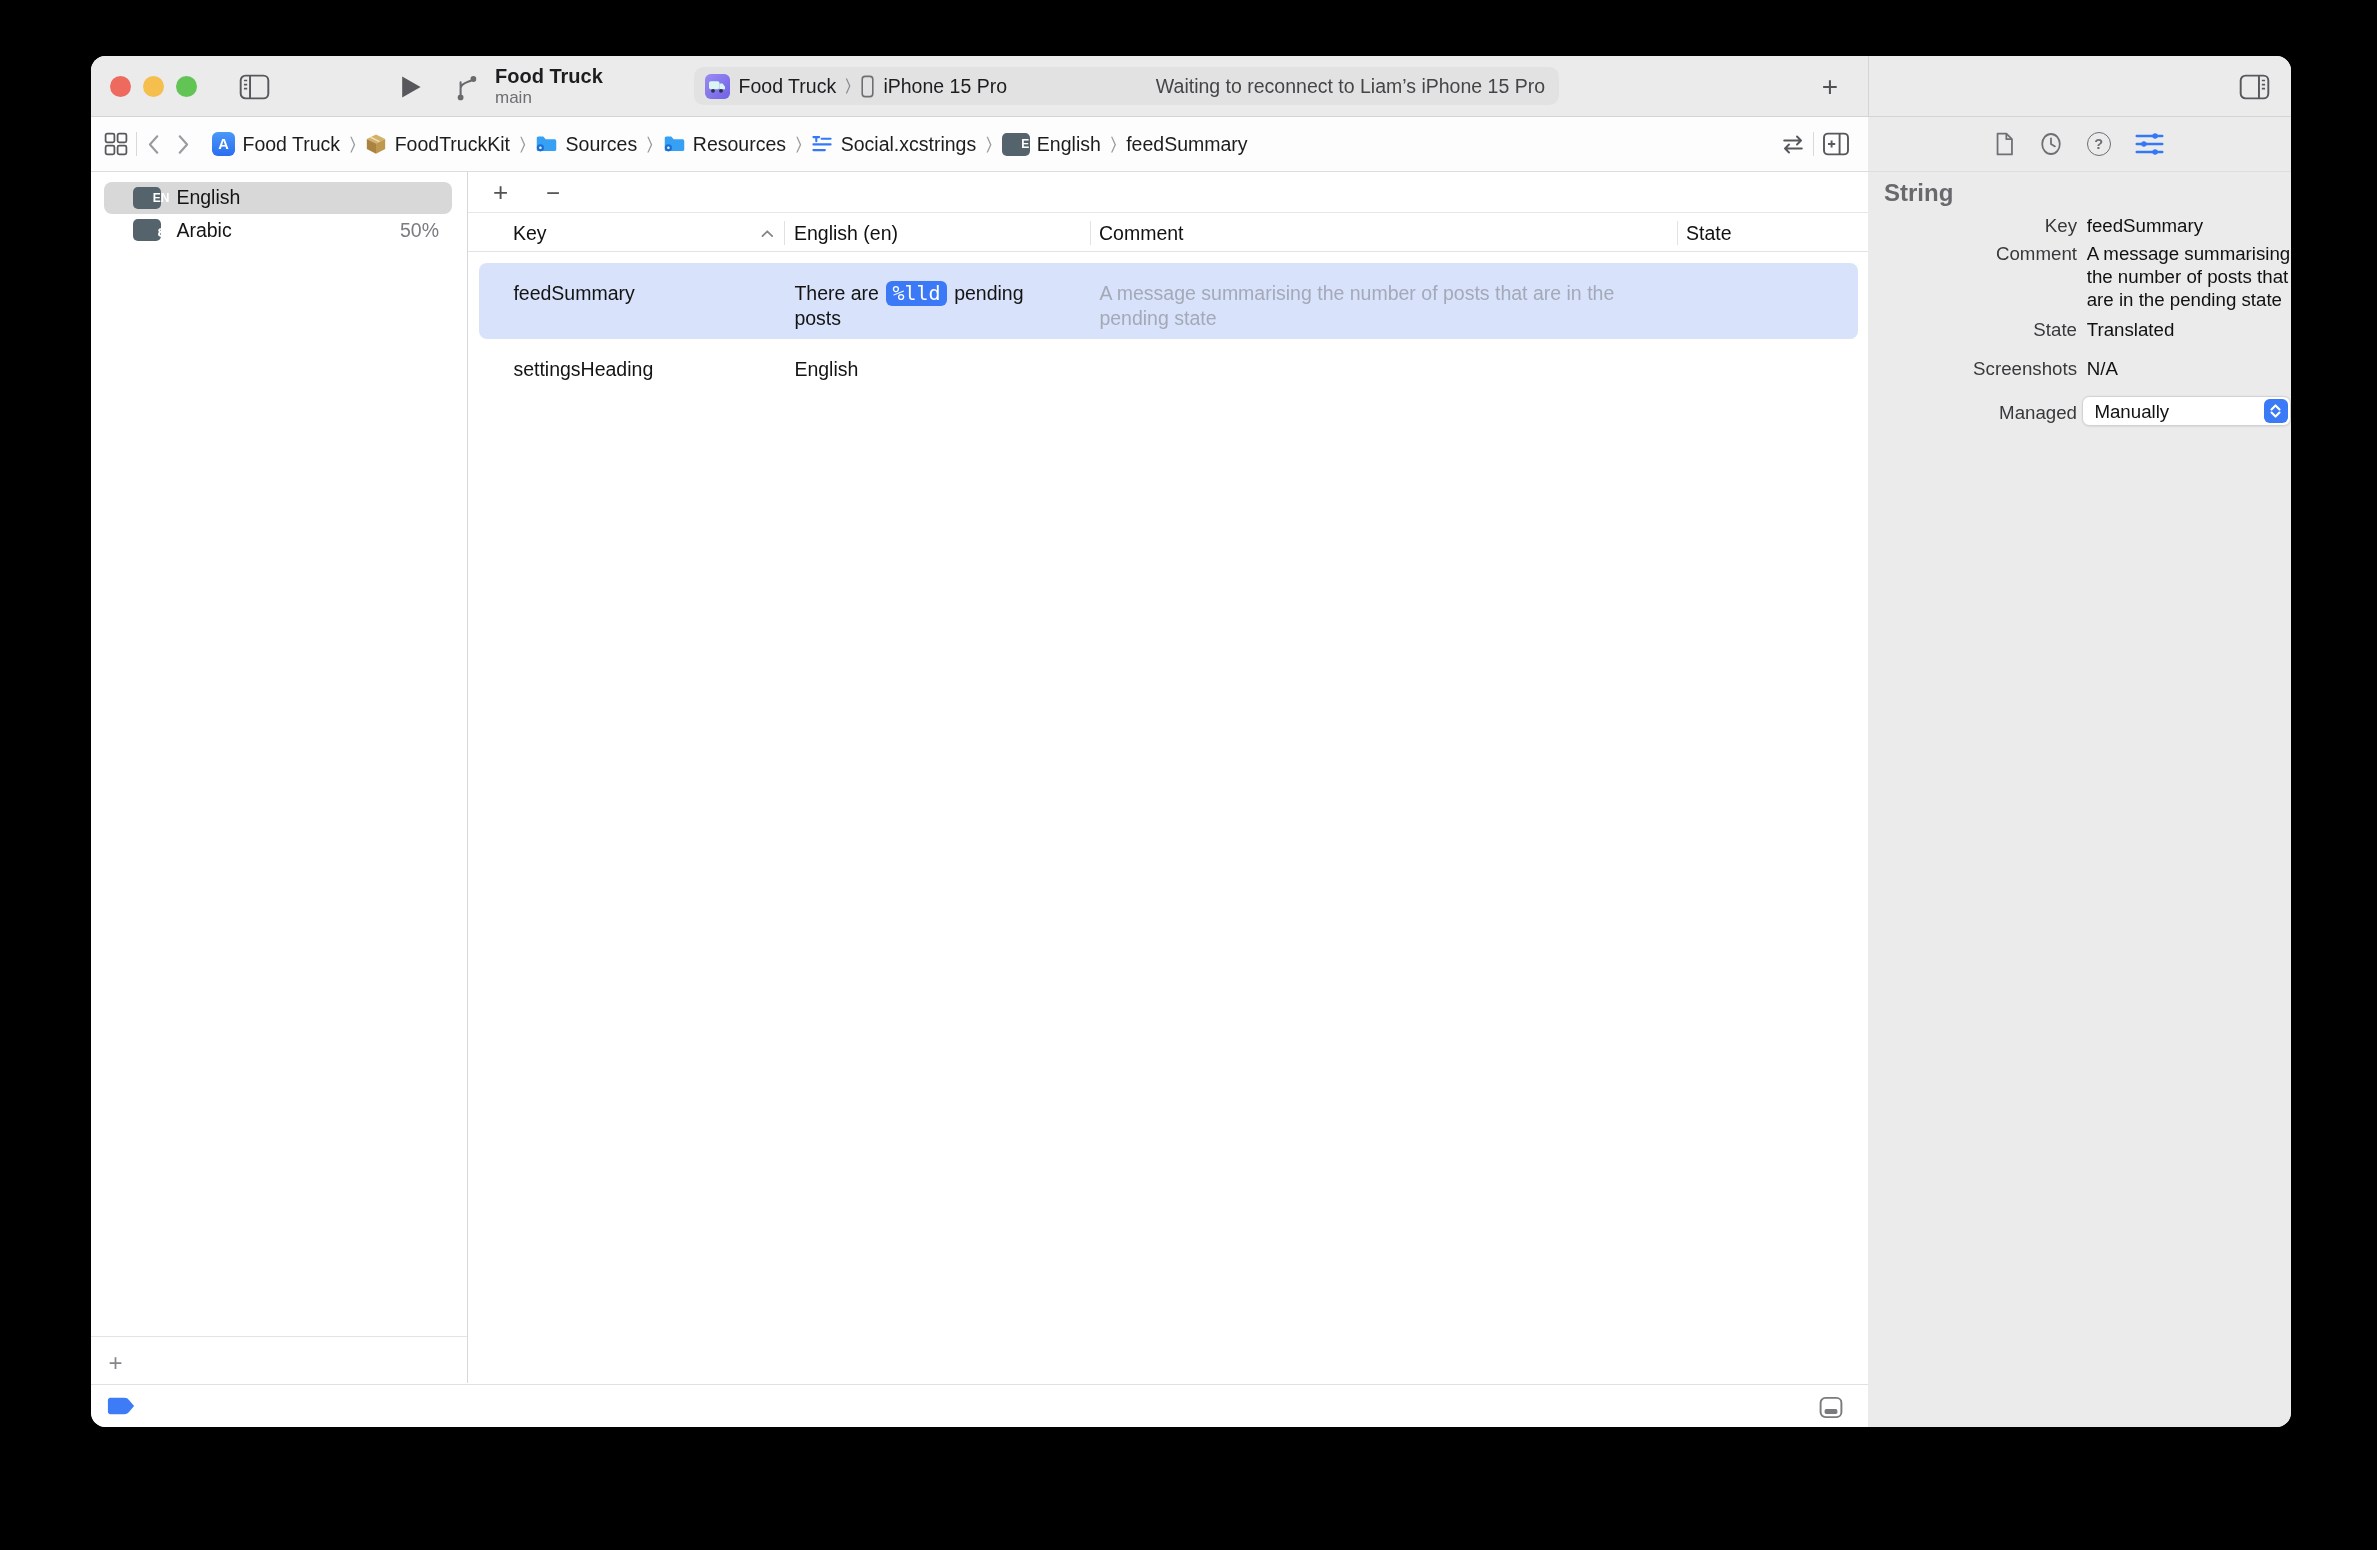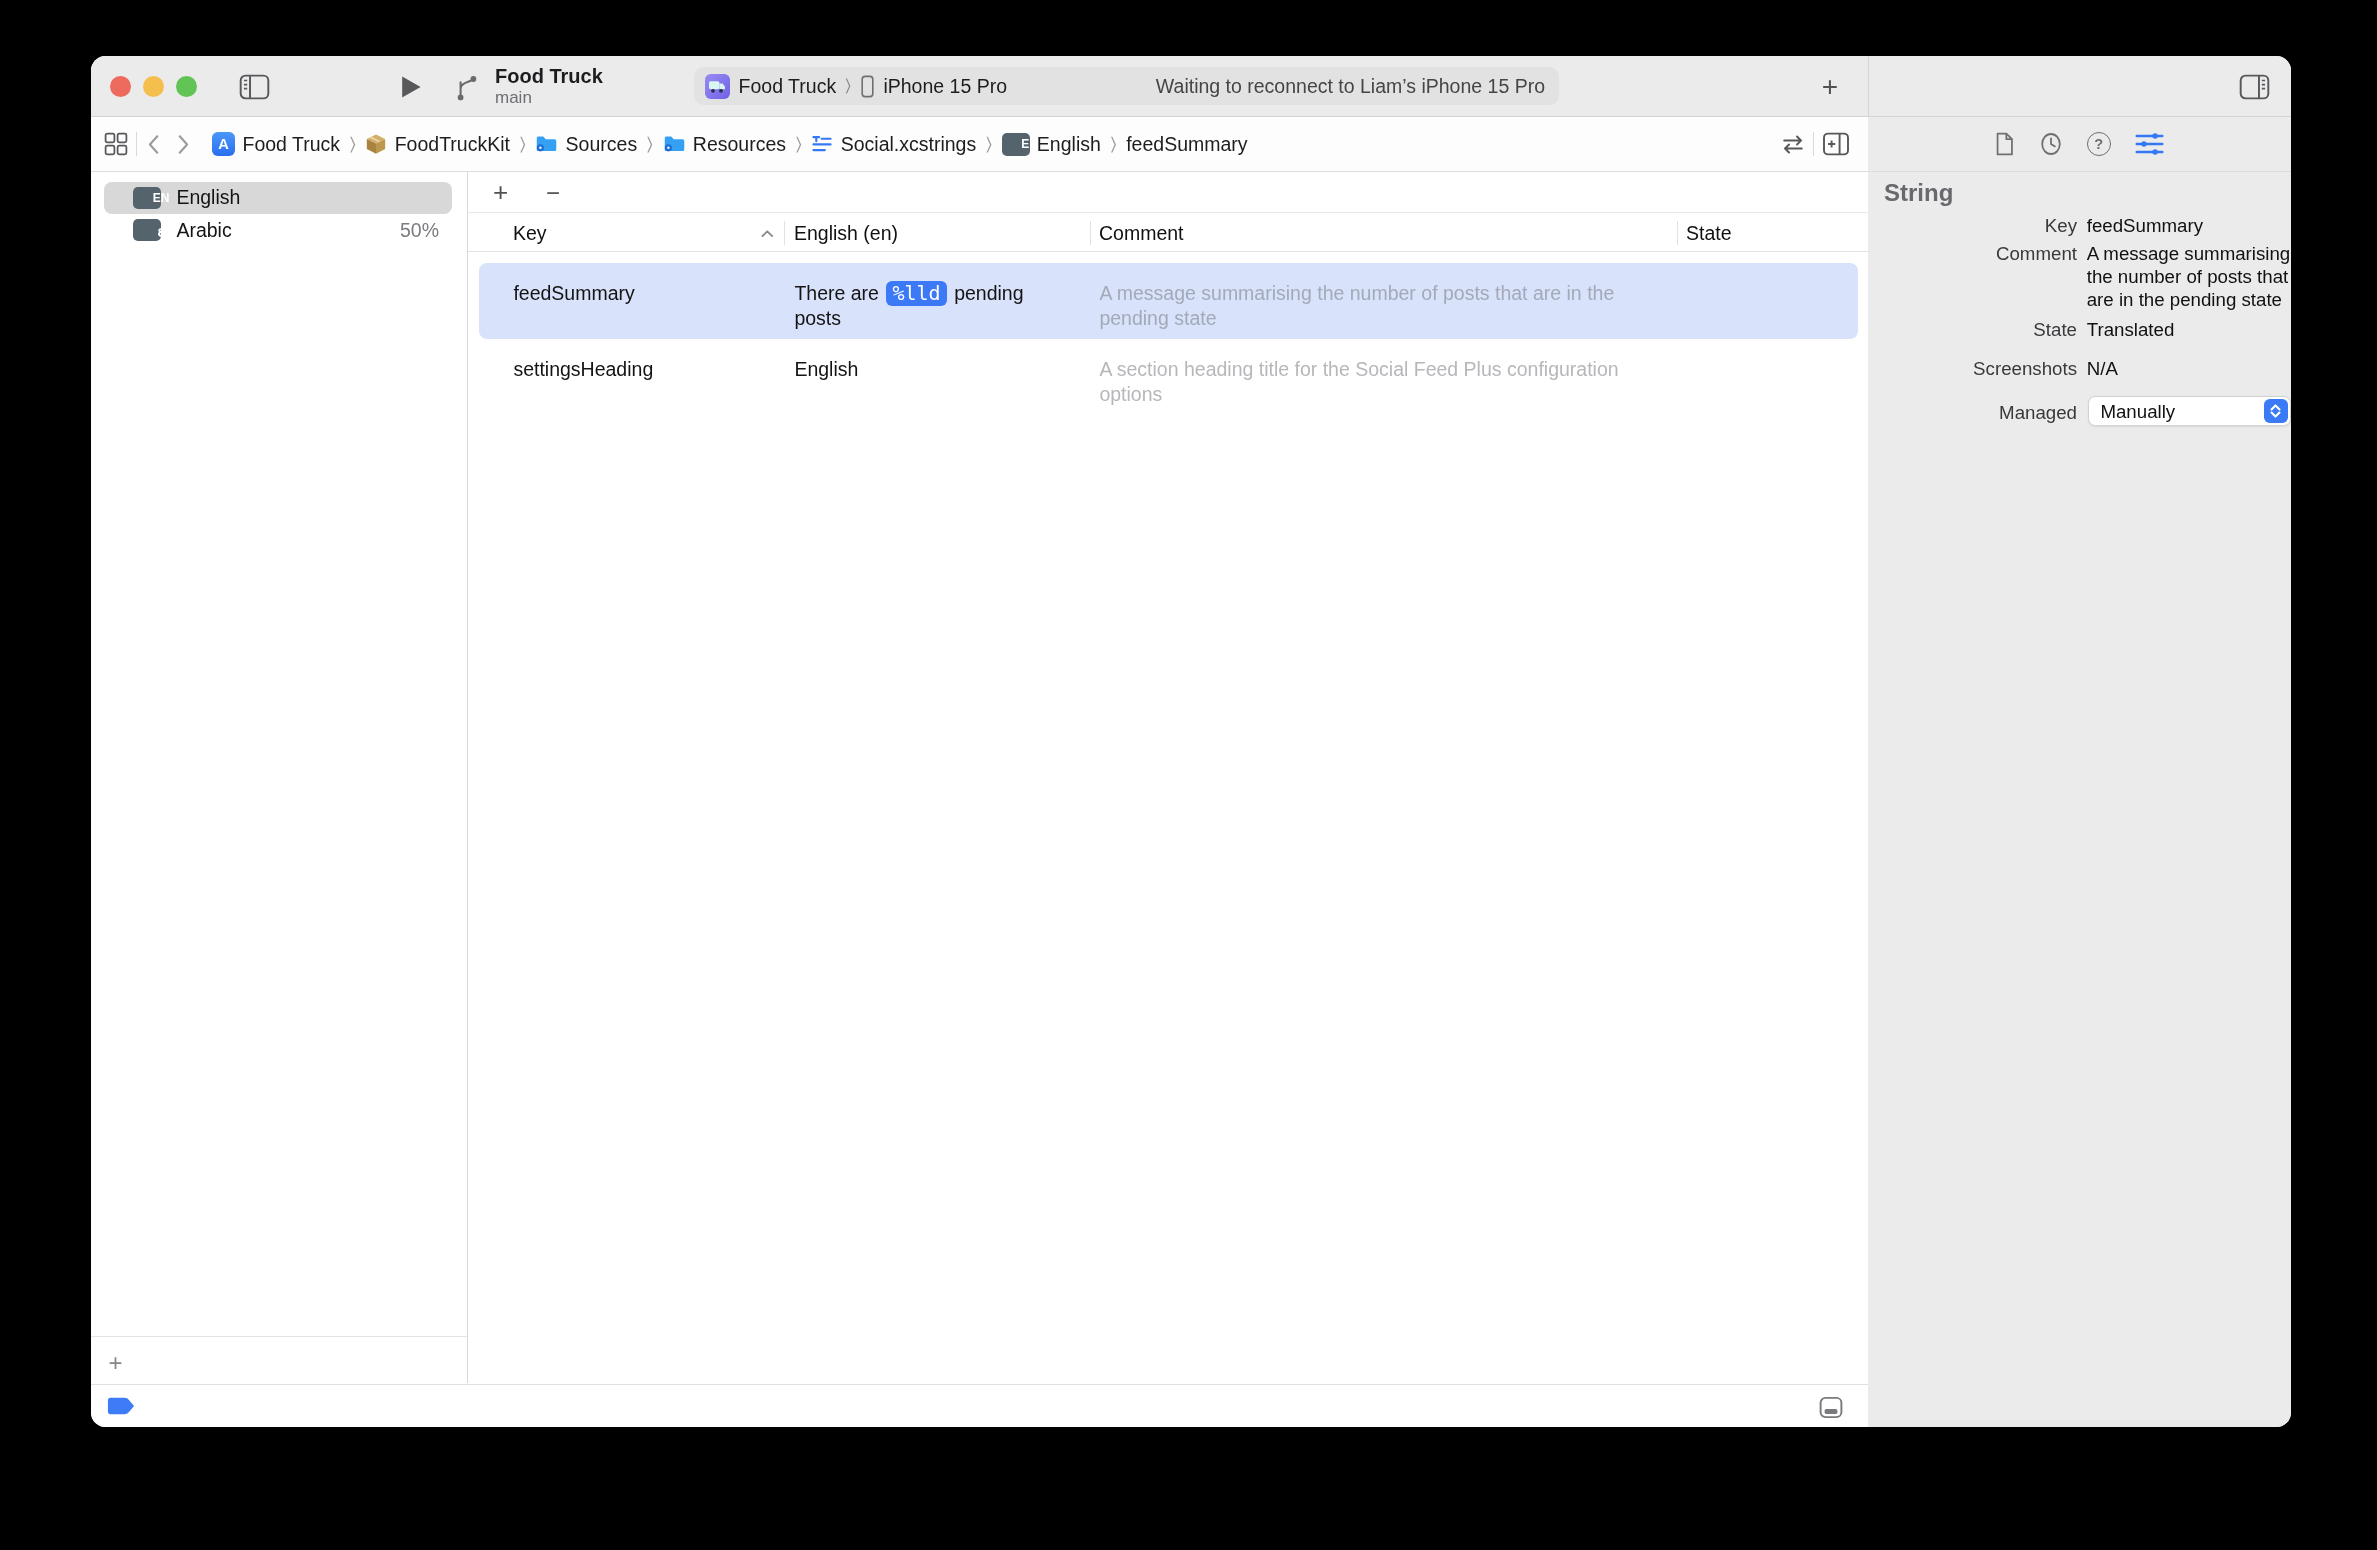"A section heading title for" div.t-cell { html: <div>A section heading title for the Social Feed Plus configuration options</div> -> none }
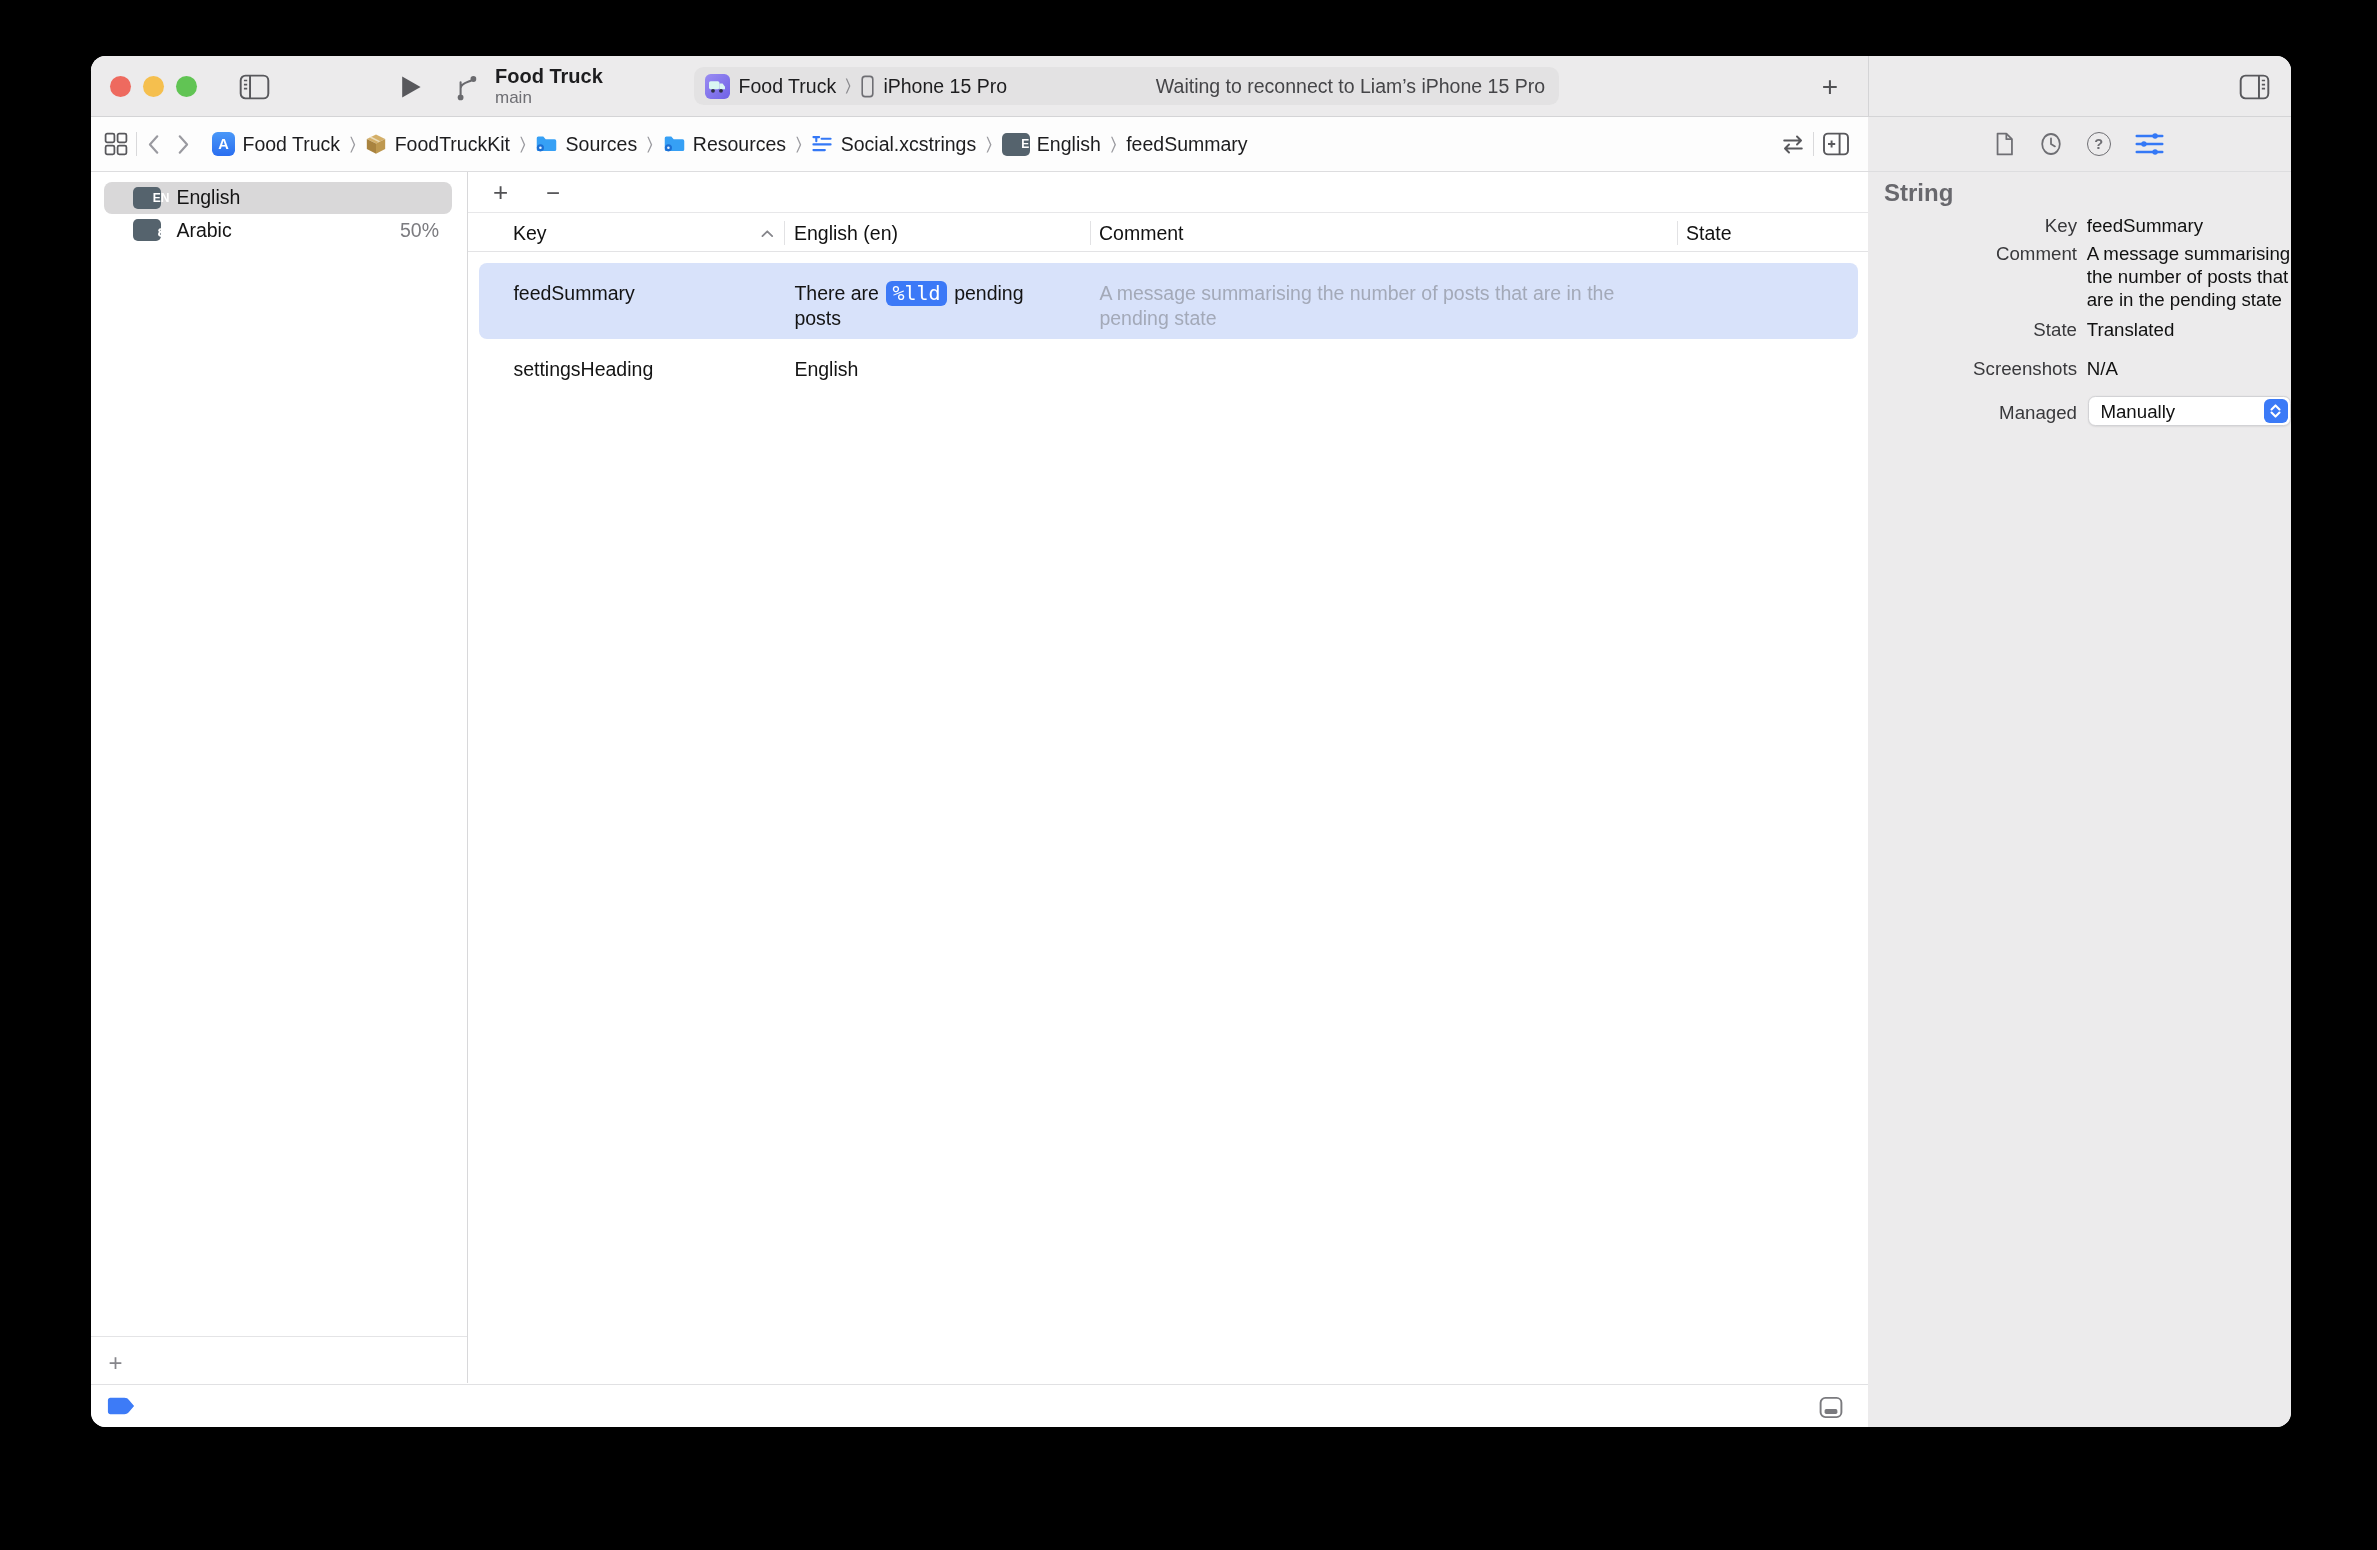"Manually" #managed-dd { margin-left: 11px -> 5px }
